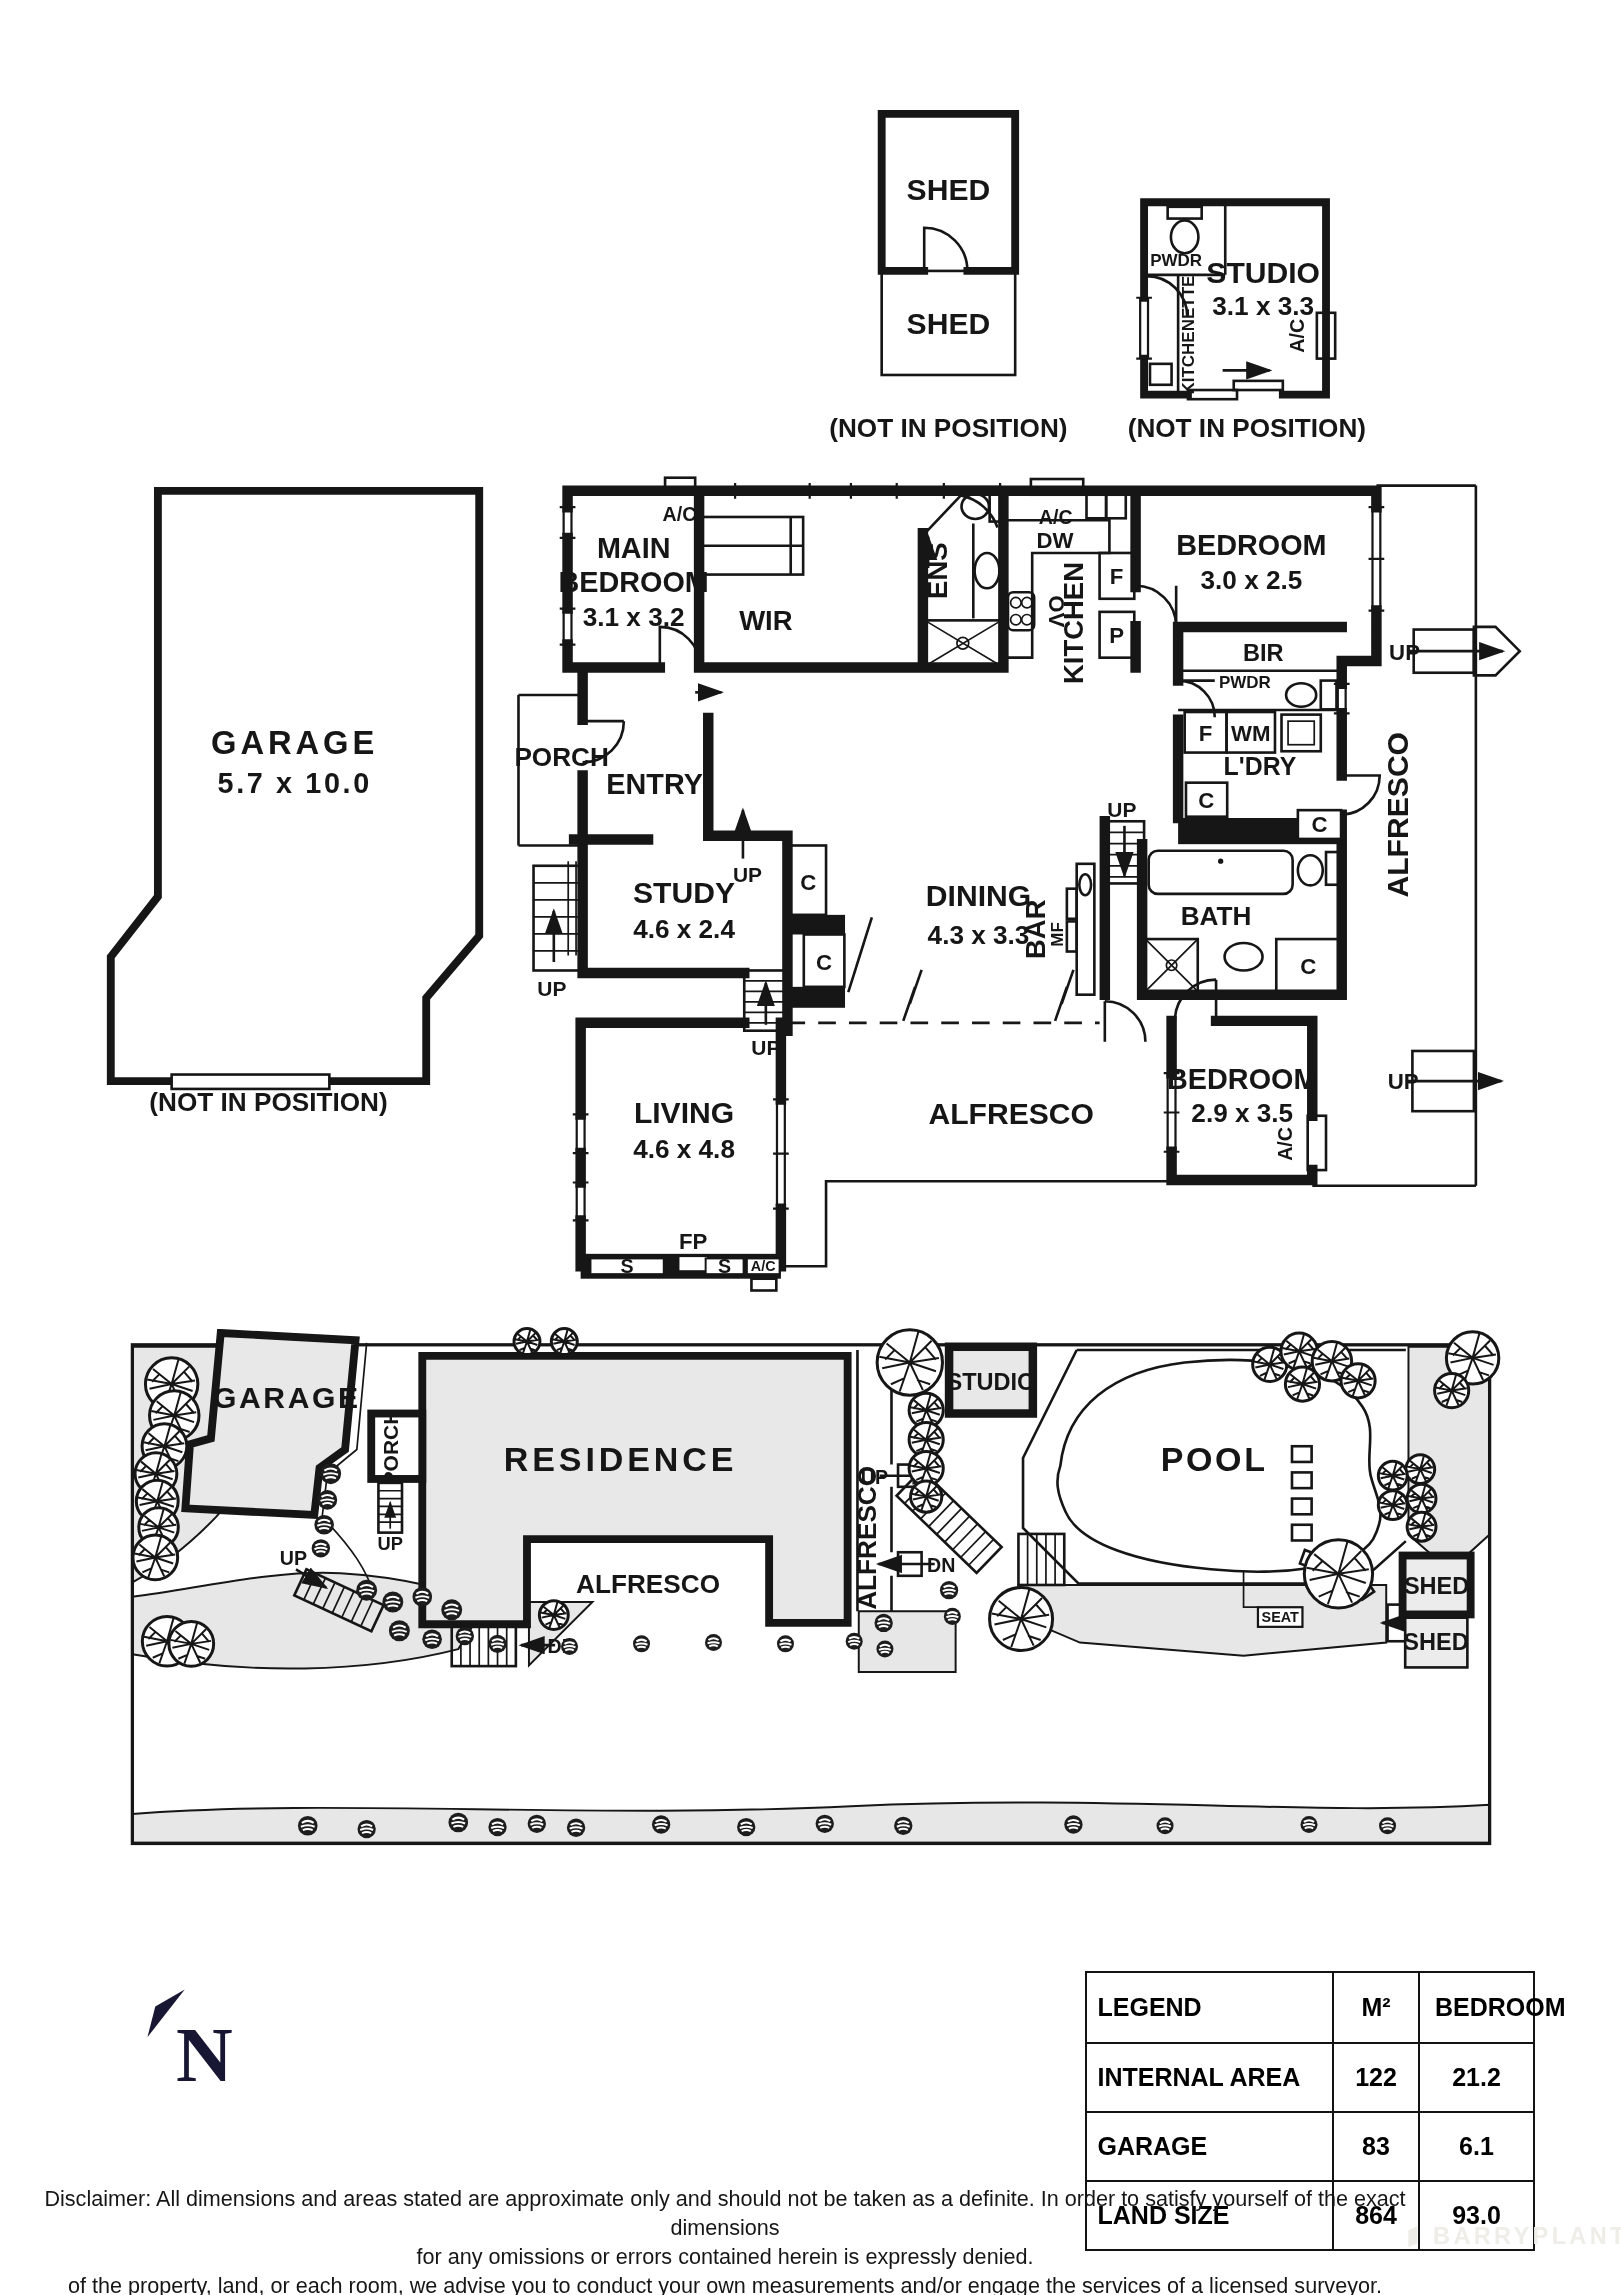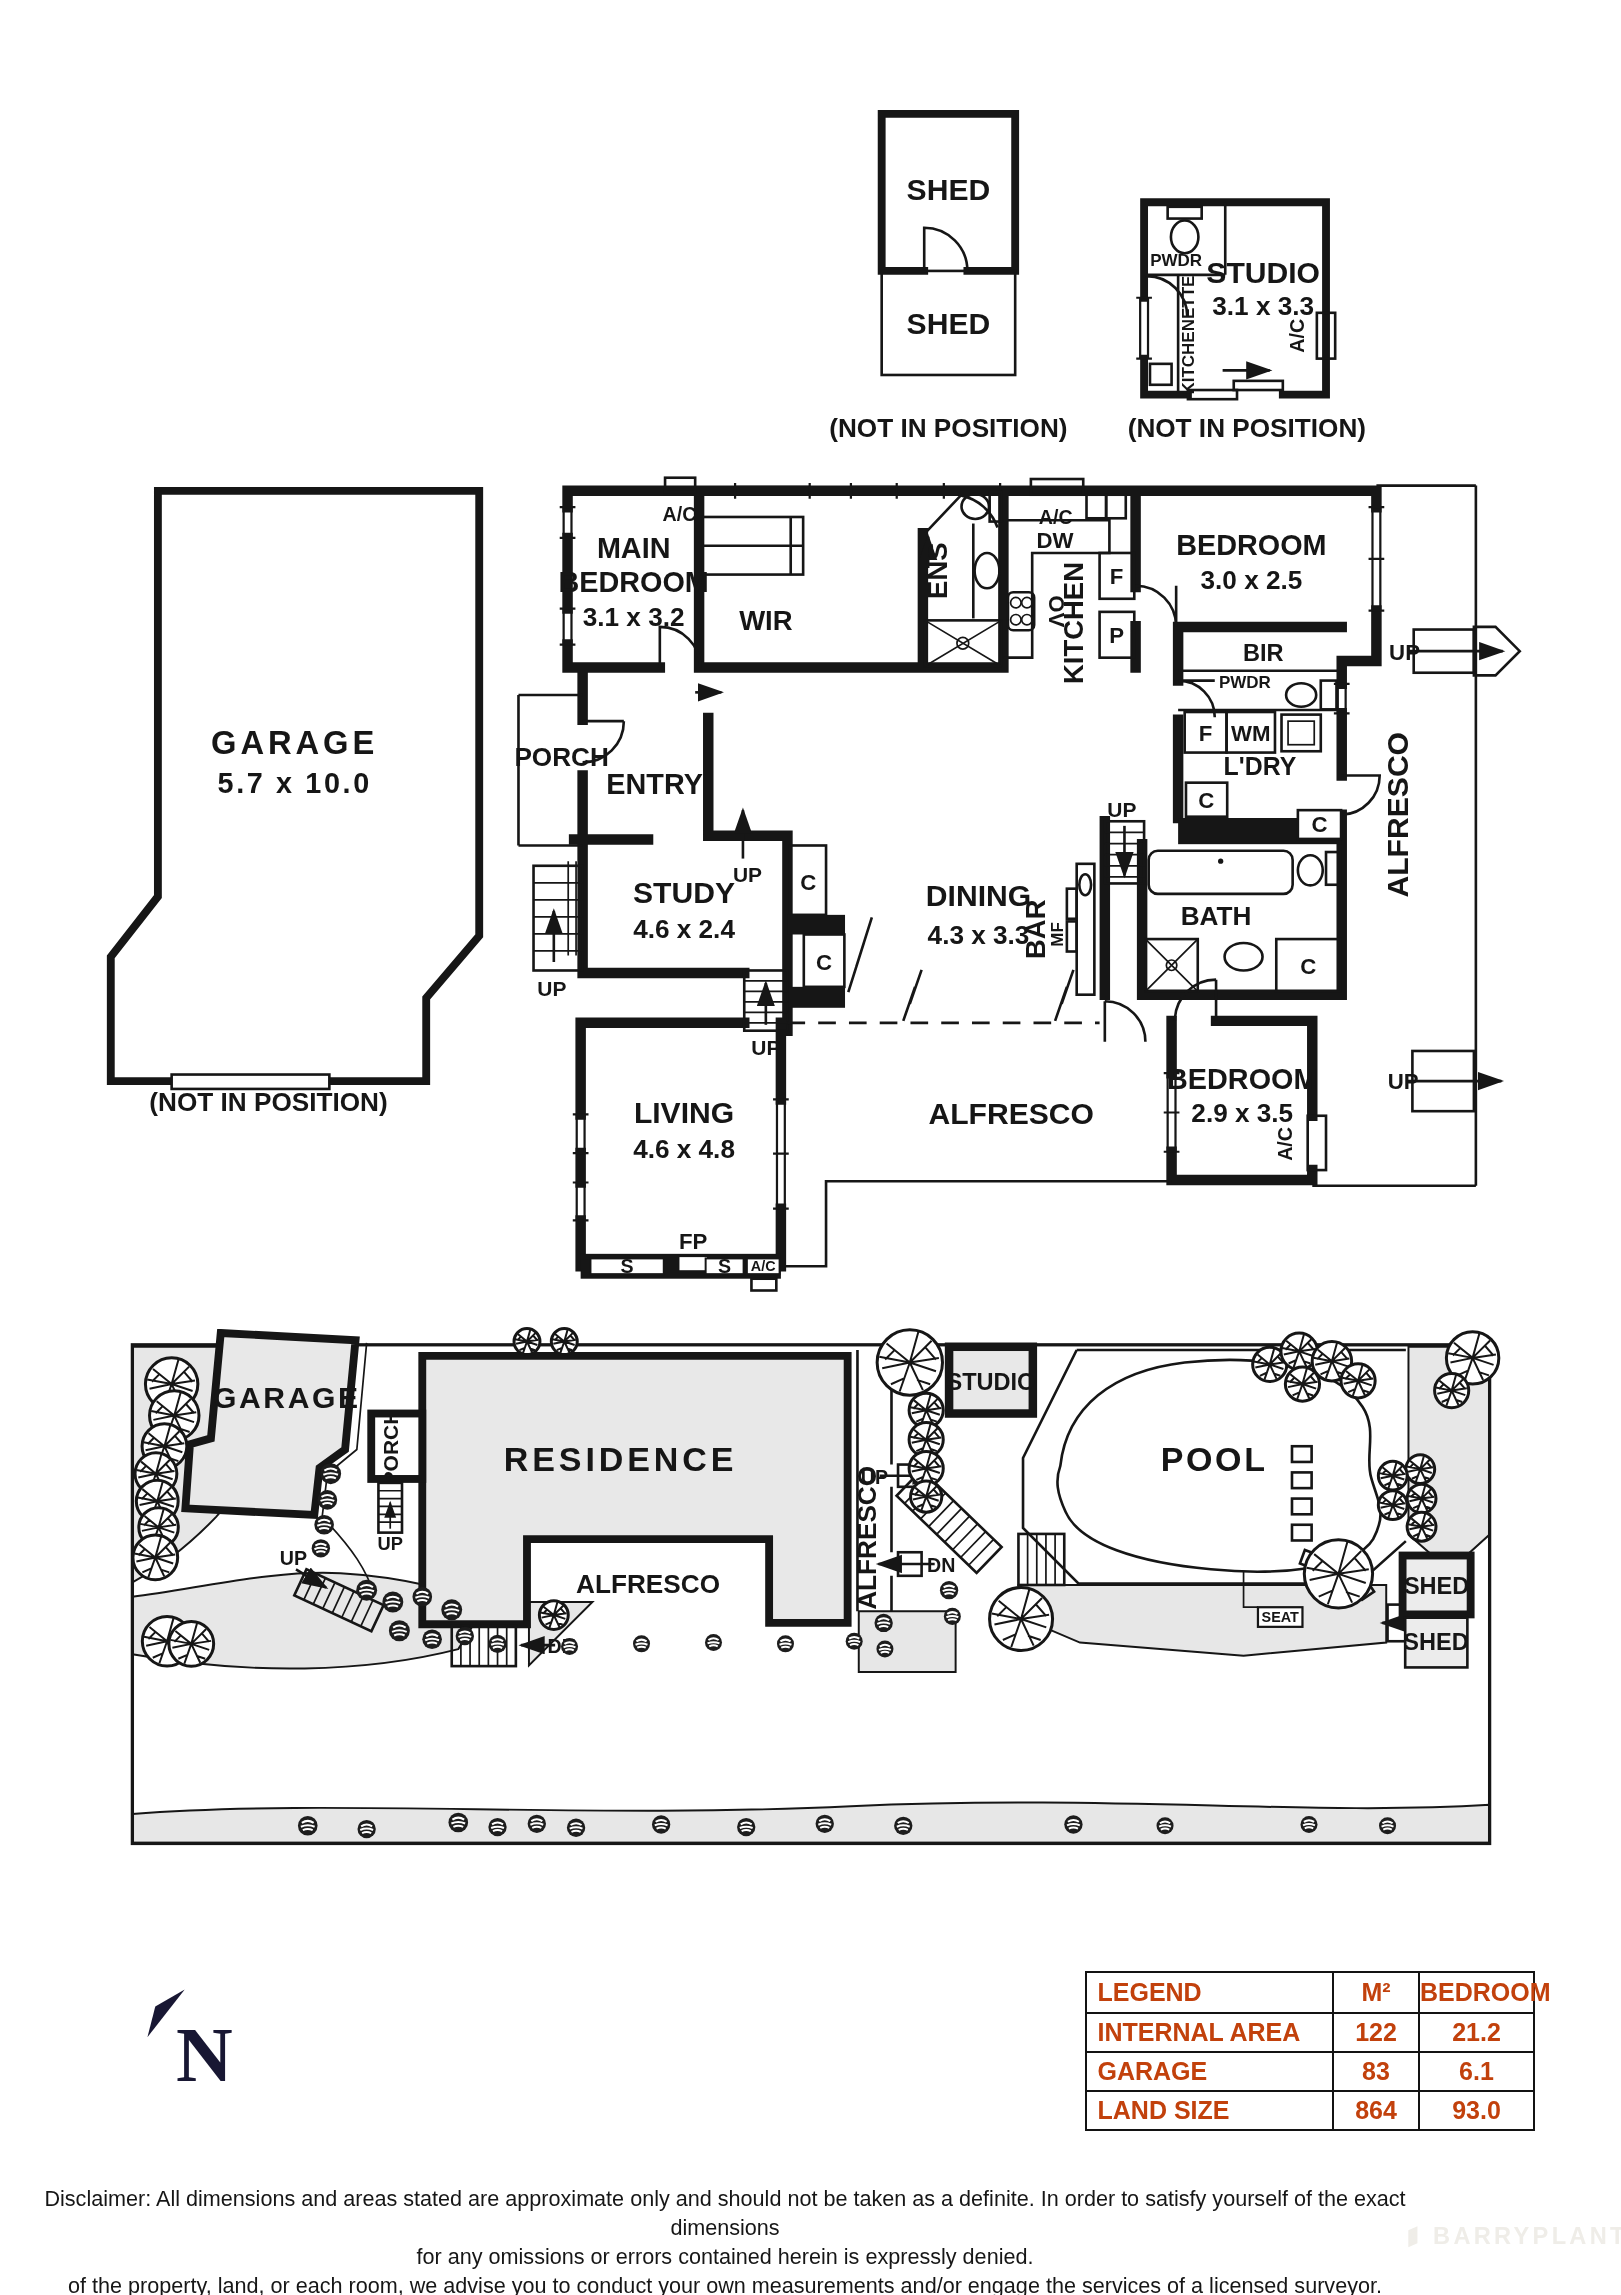"LEGEND" #legend-table td,#legend-table th { color: #c2410c -> #000000 }
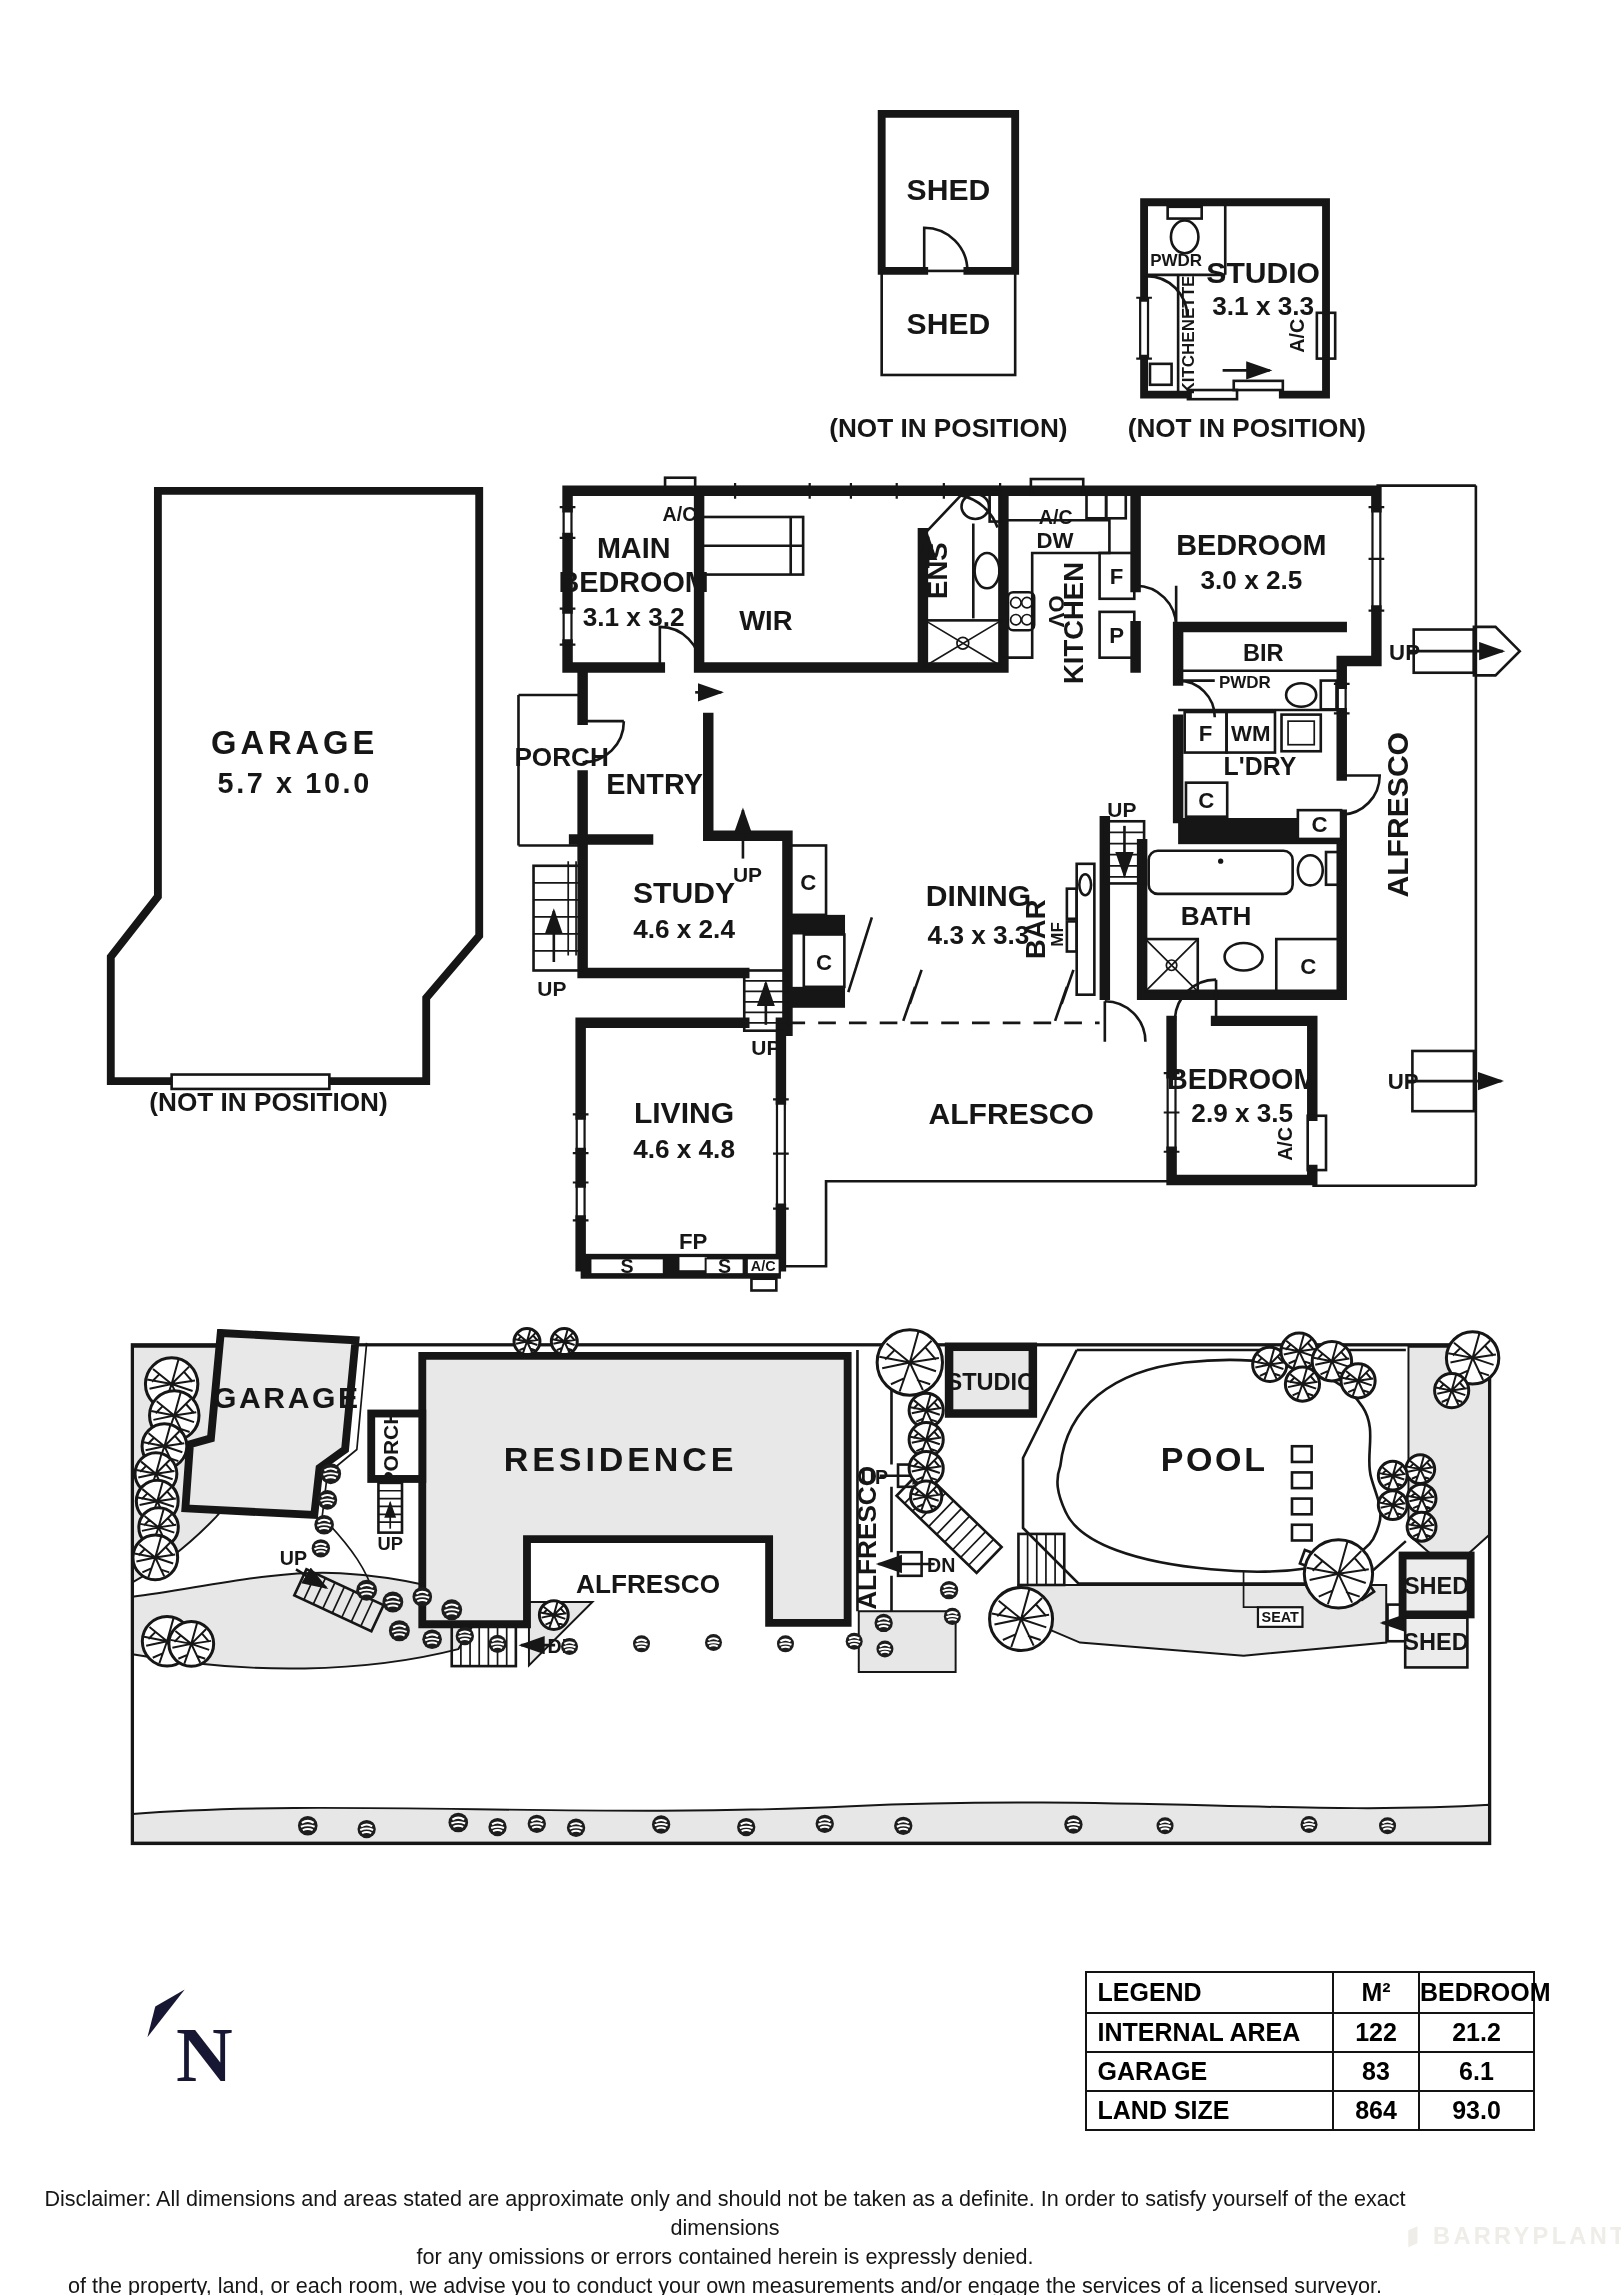"M²" #legend-table .num { padding: 0 -> 15px }
